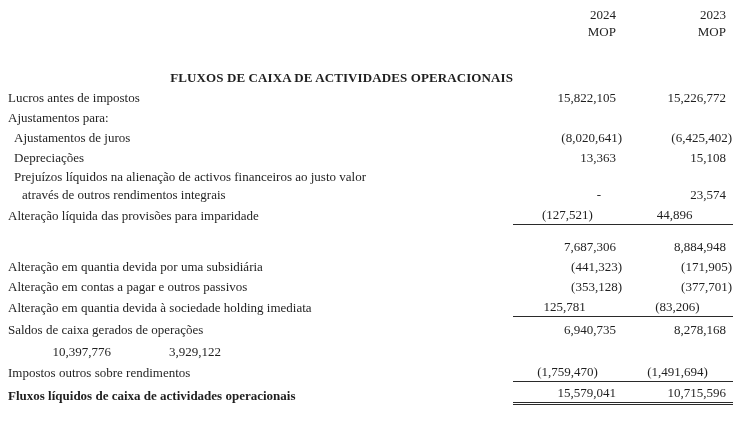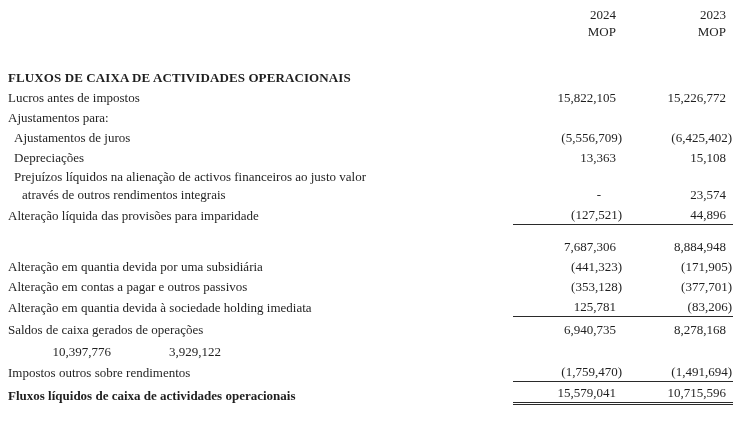"FLUXOS DE CAIXA DE ACTIVIDADES" .title-row { text-align: none -> right }
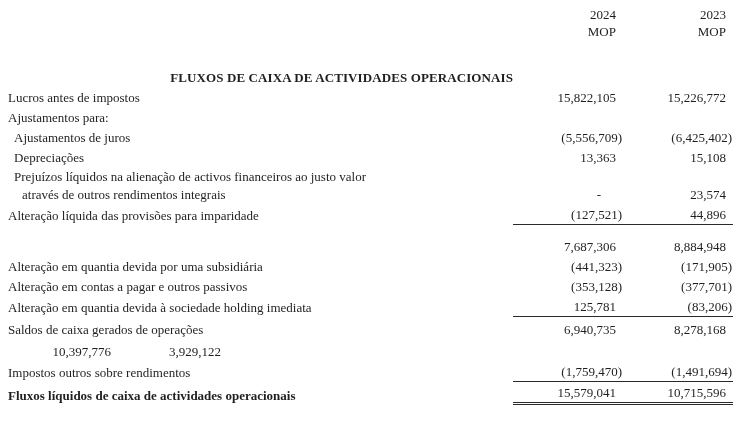"(5,556,709)" div.num { text: 5,556,709 -> 8,020,641 }
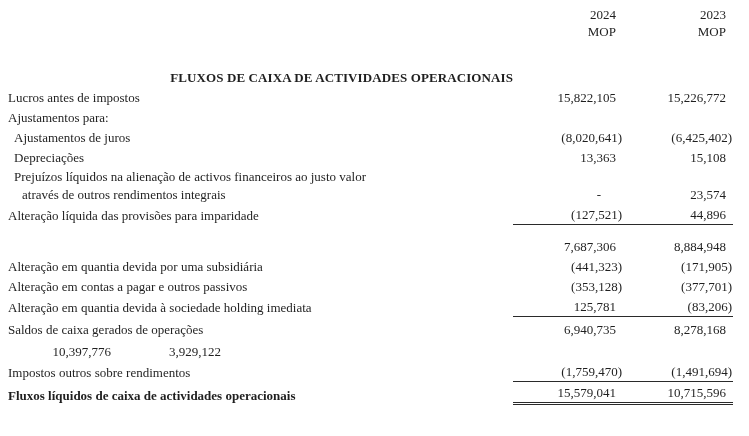"(127,521)" .rule-below { text-align: none -> center }
